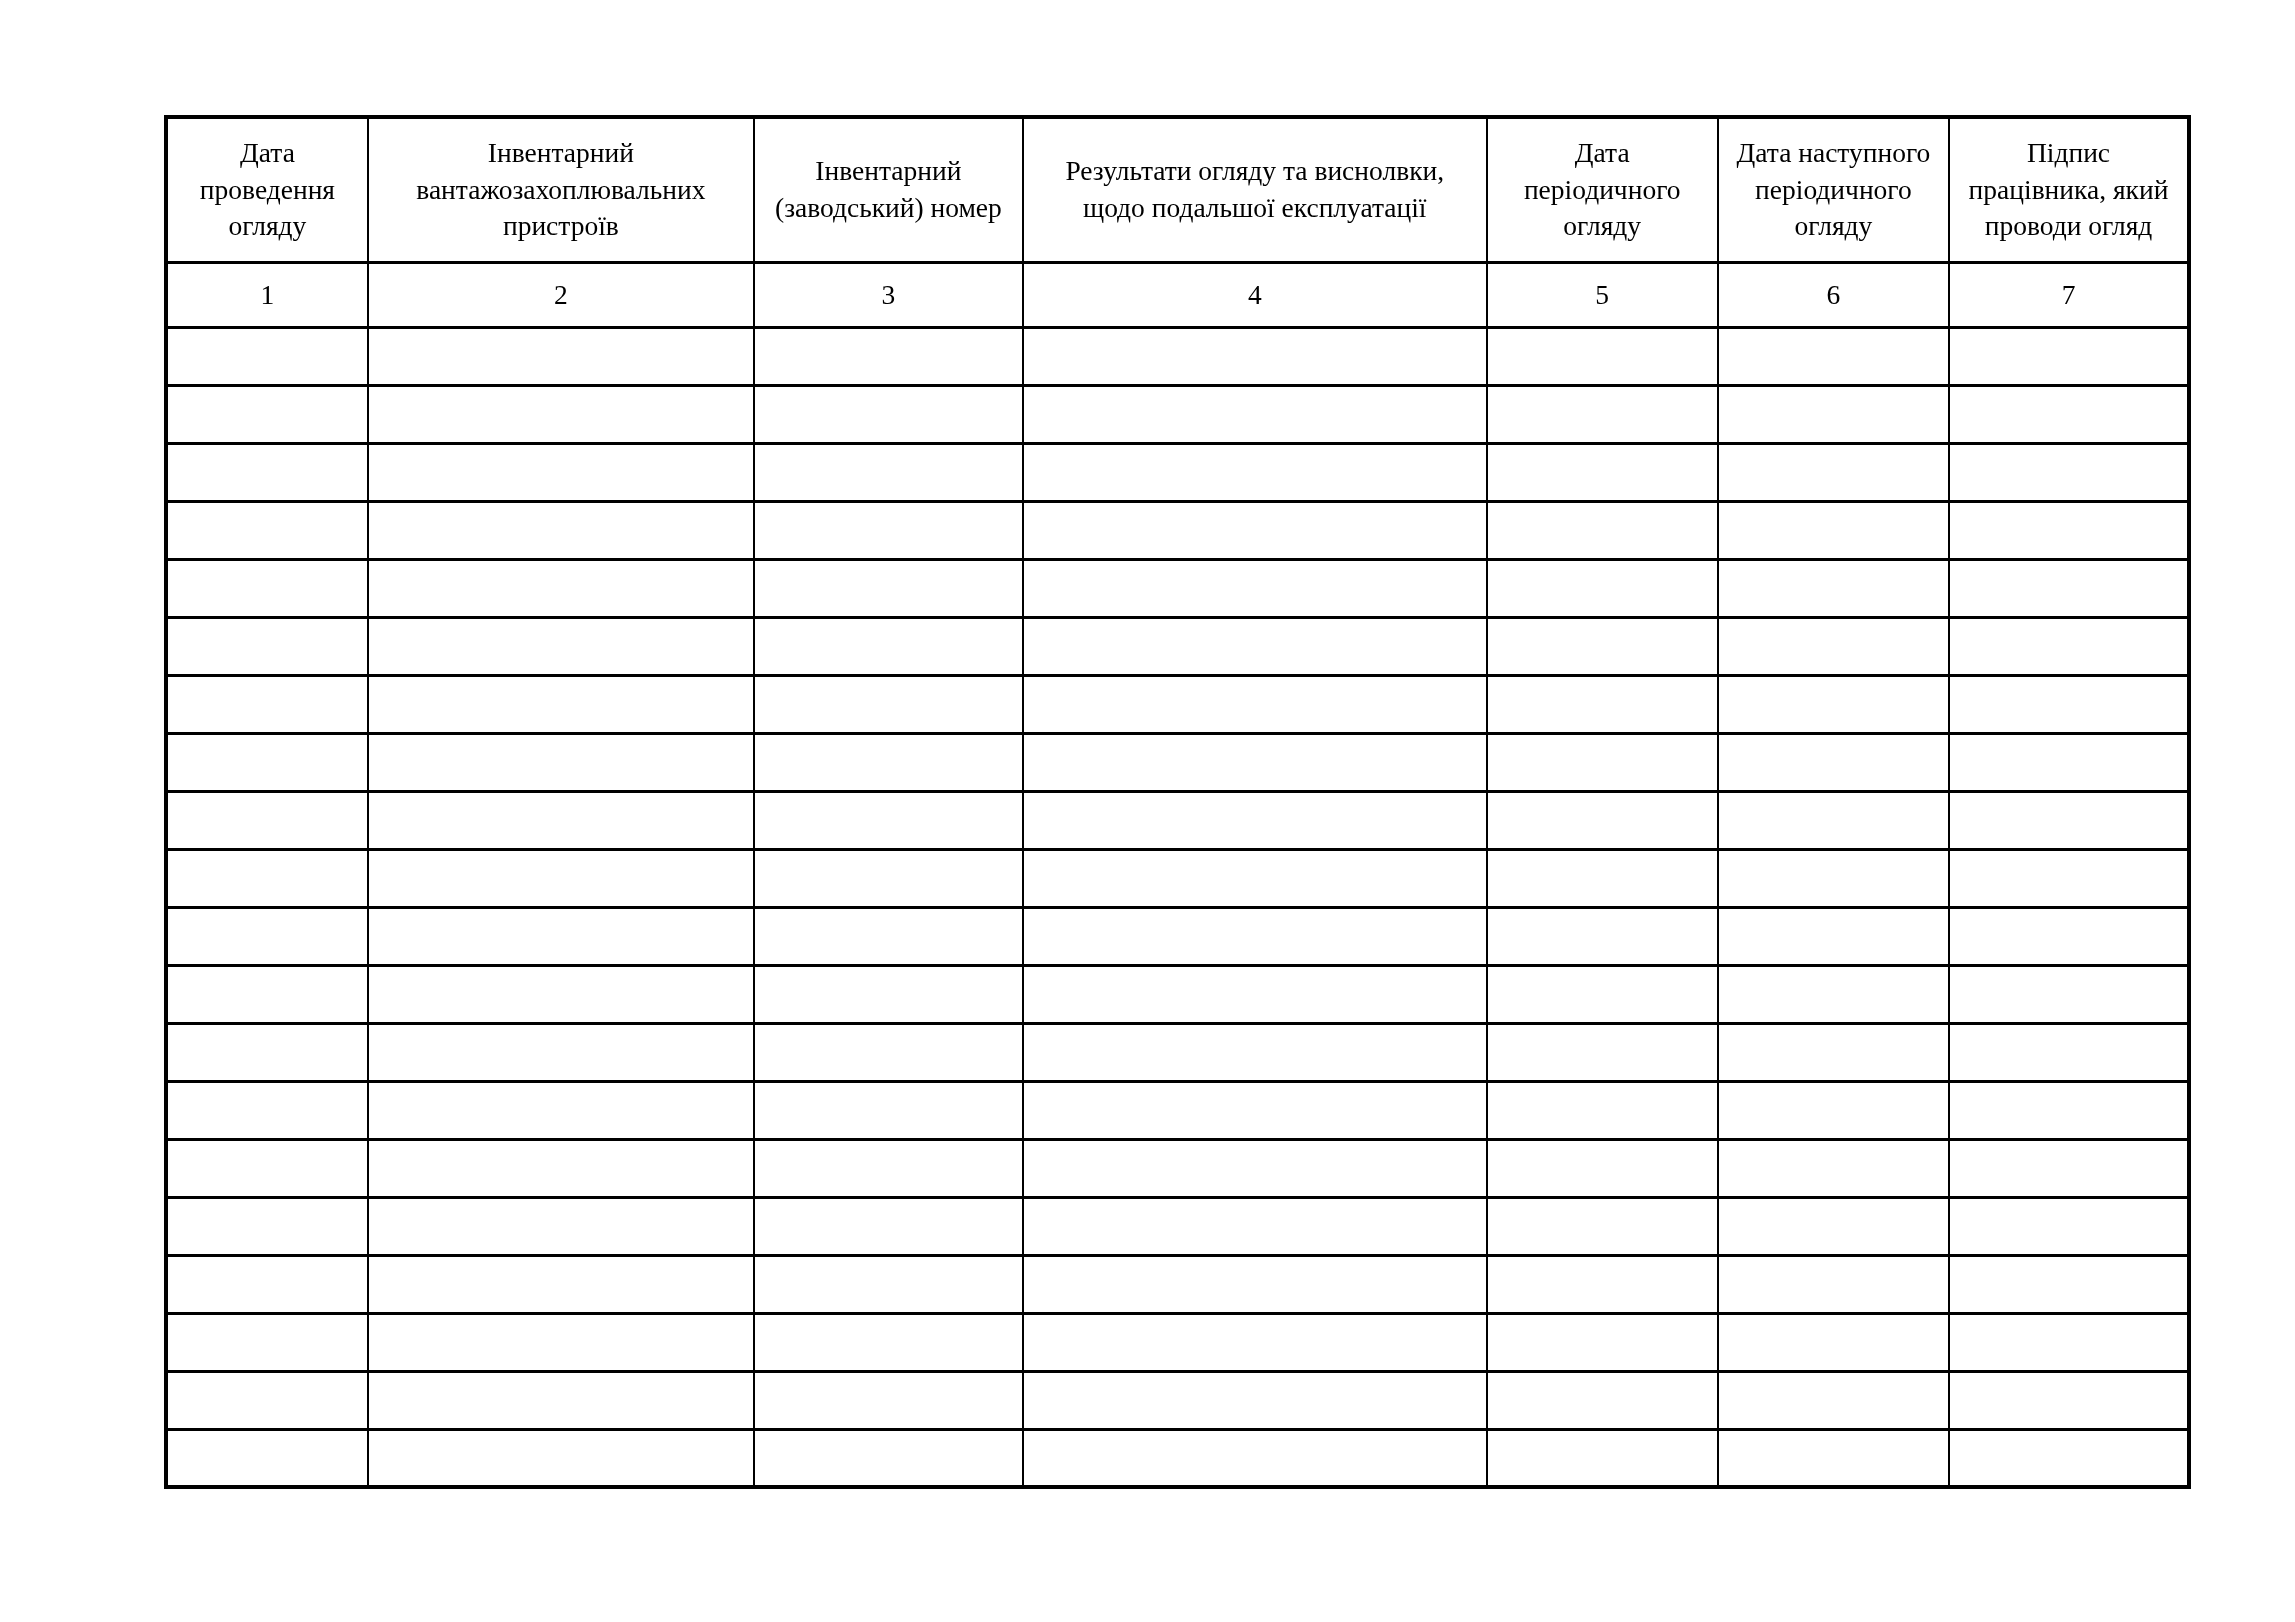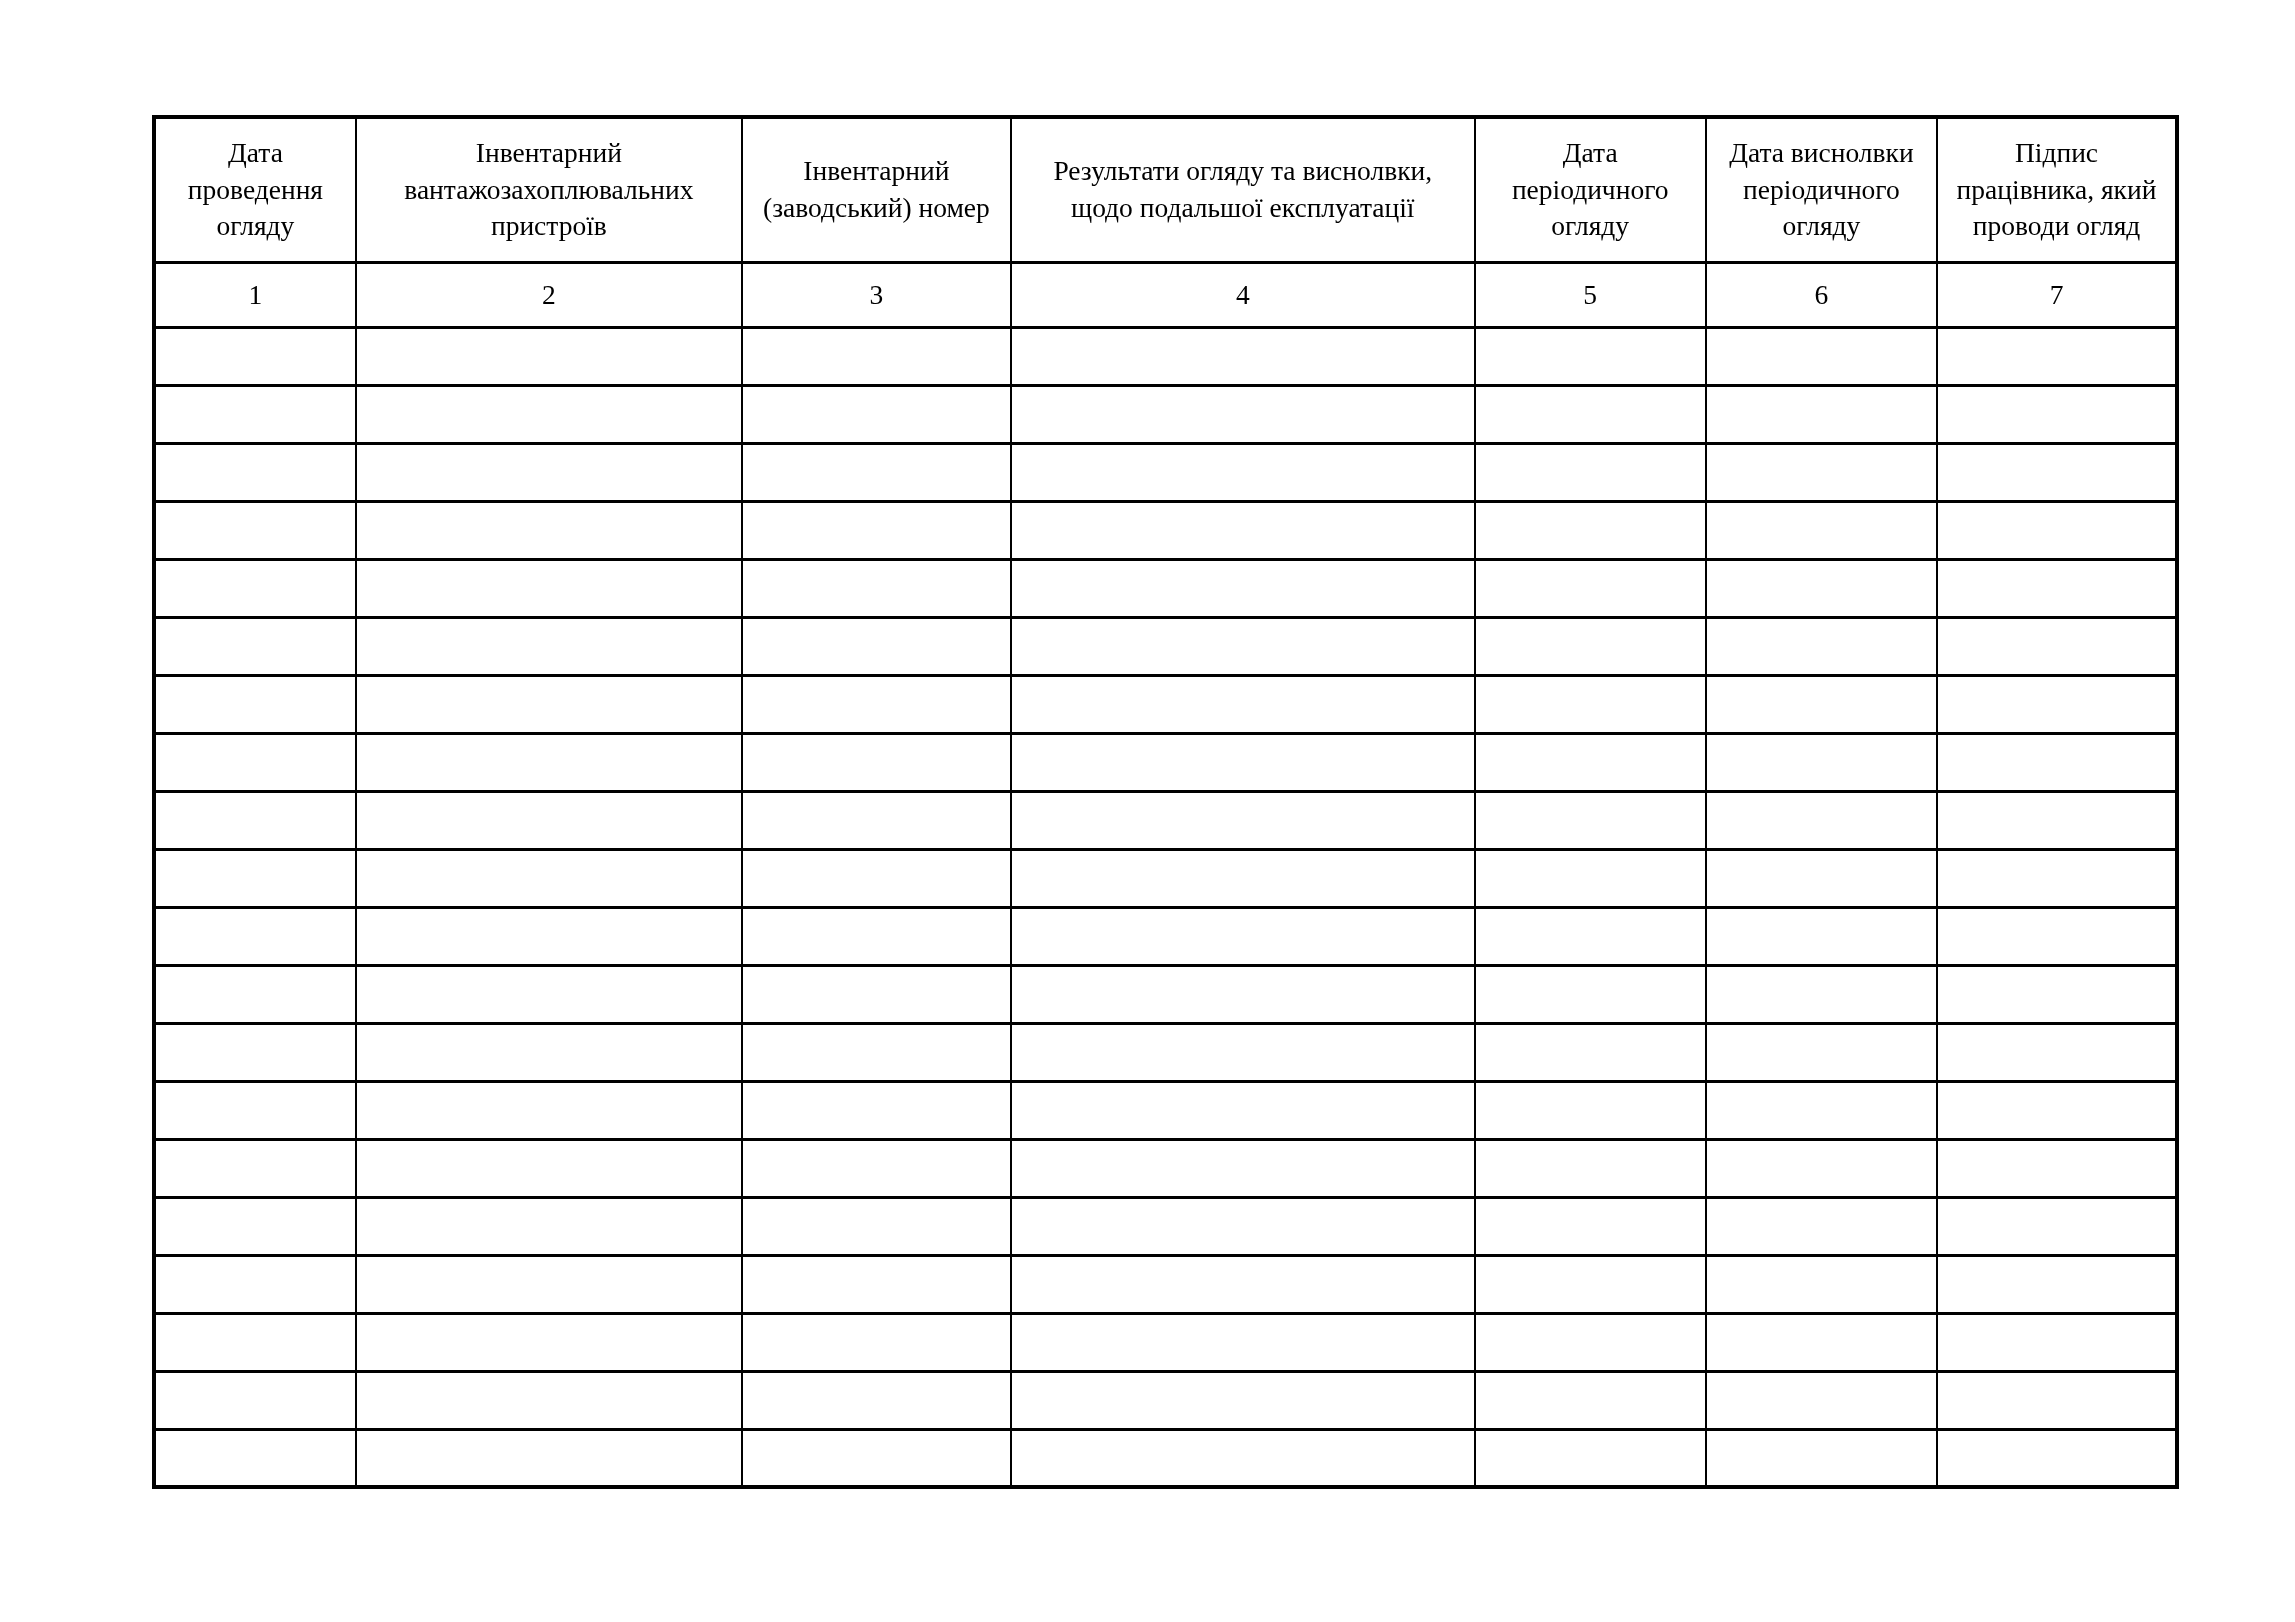"Дата" table.journal { left: 152px -> 164px }
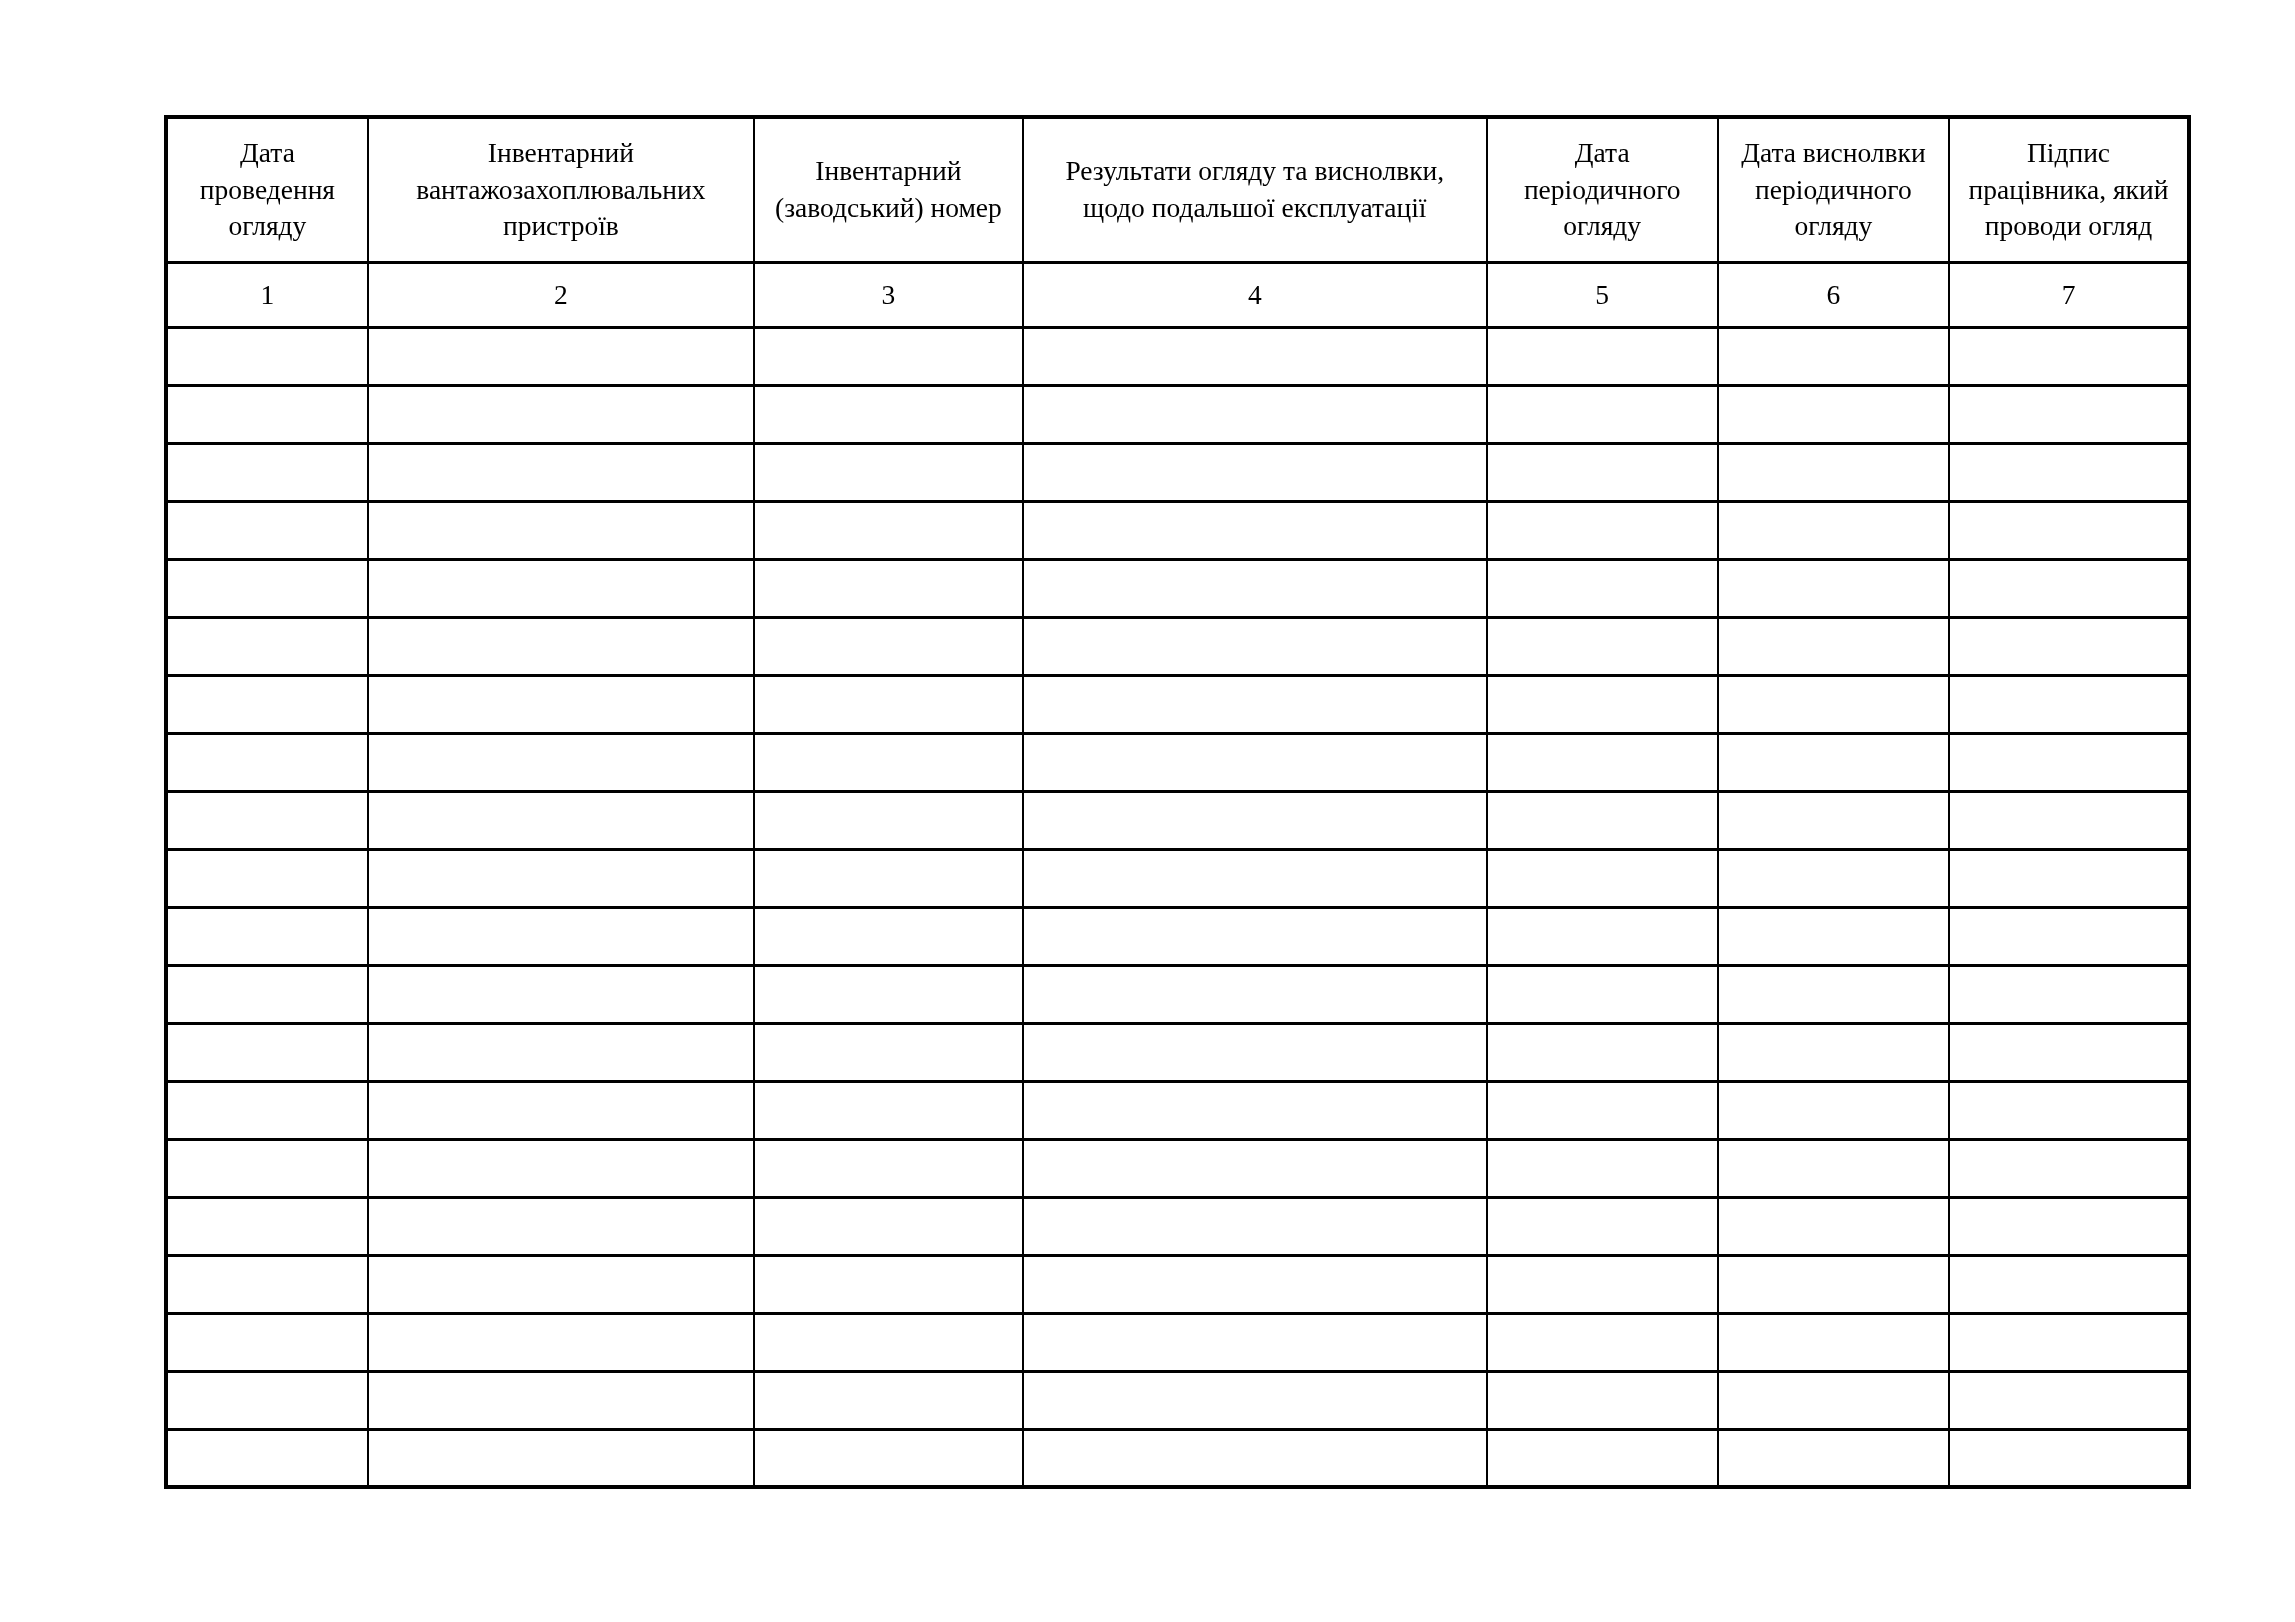"Дата виснолвки" th { text: виснолвки -> наступного }
